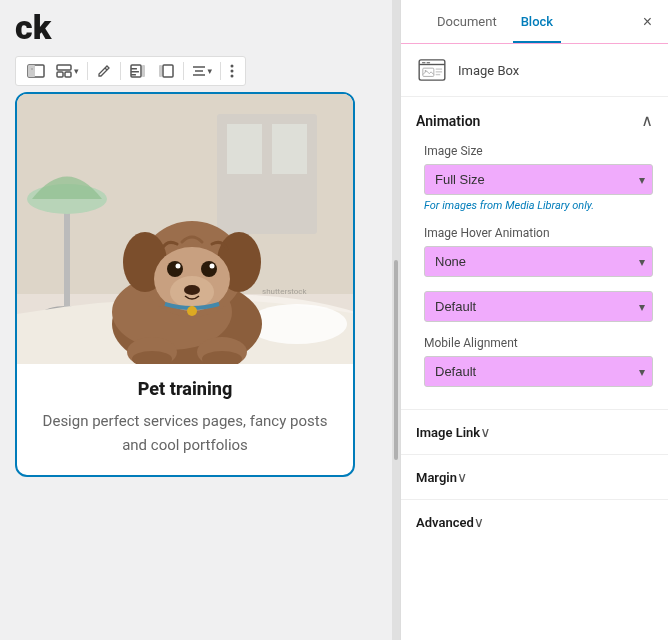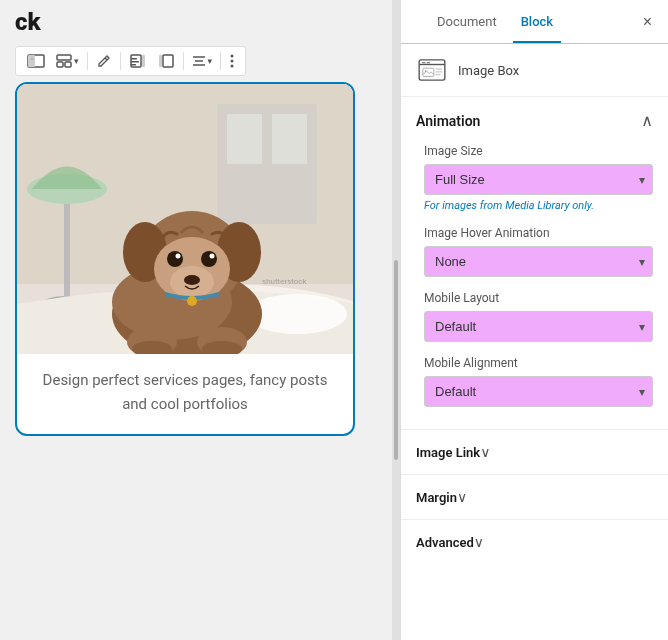"ck" .ck-logo { font-size: 24px -> 34px }
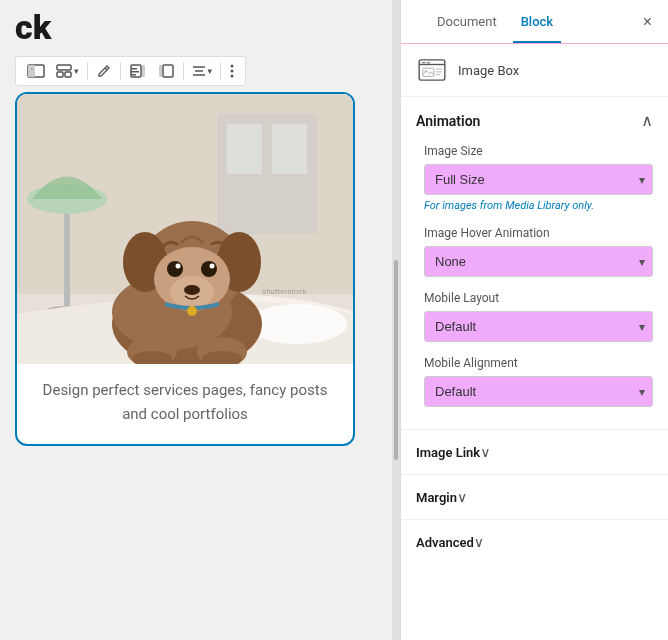"Mobile Layout" label.field-label { html: <label>Mobile Layout</label> -> none }
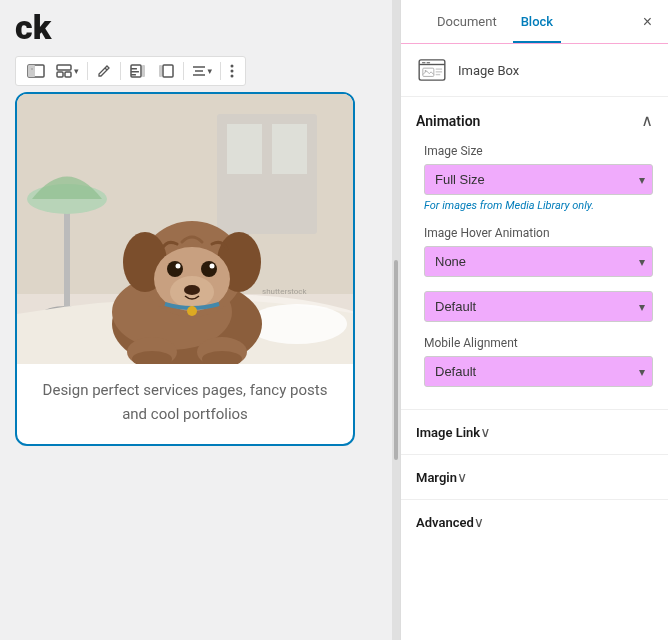"Pet training" div.pet-title { html: none -> <div>Pet training</div> }
